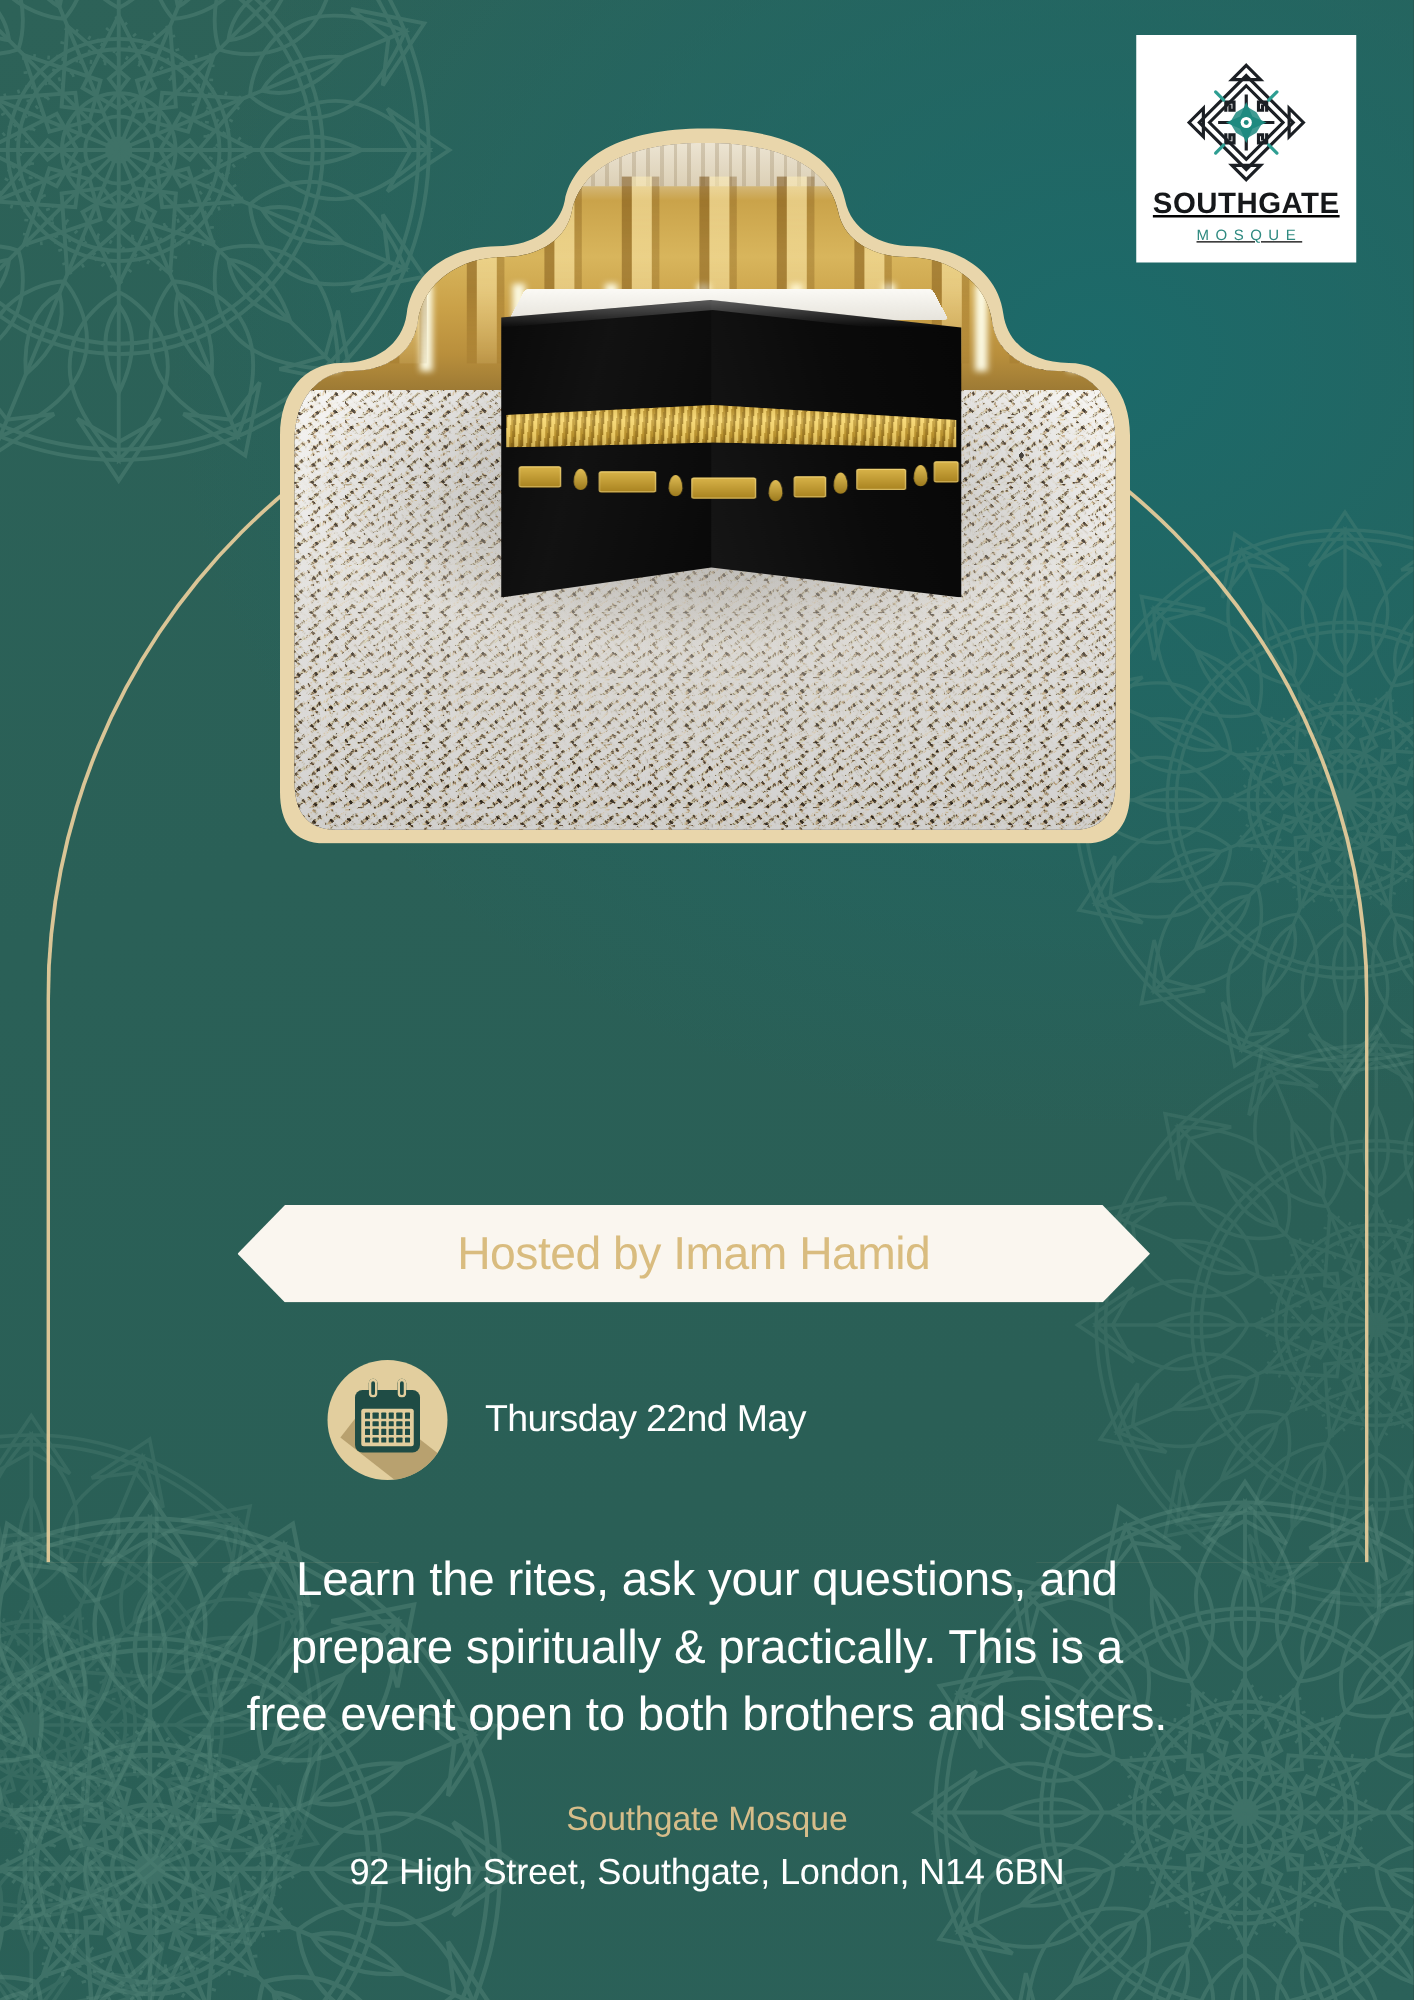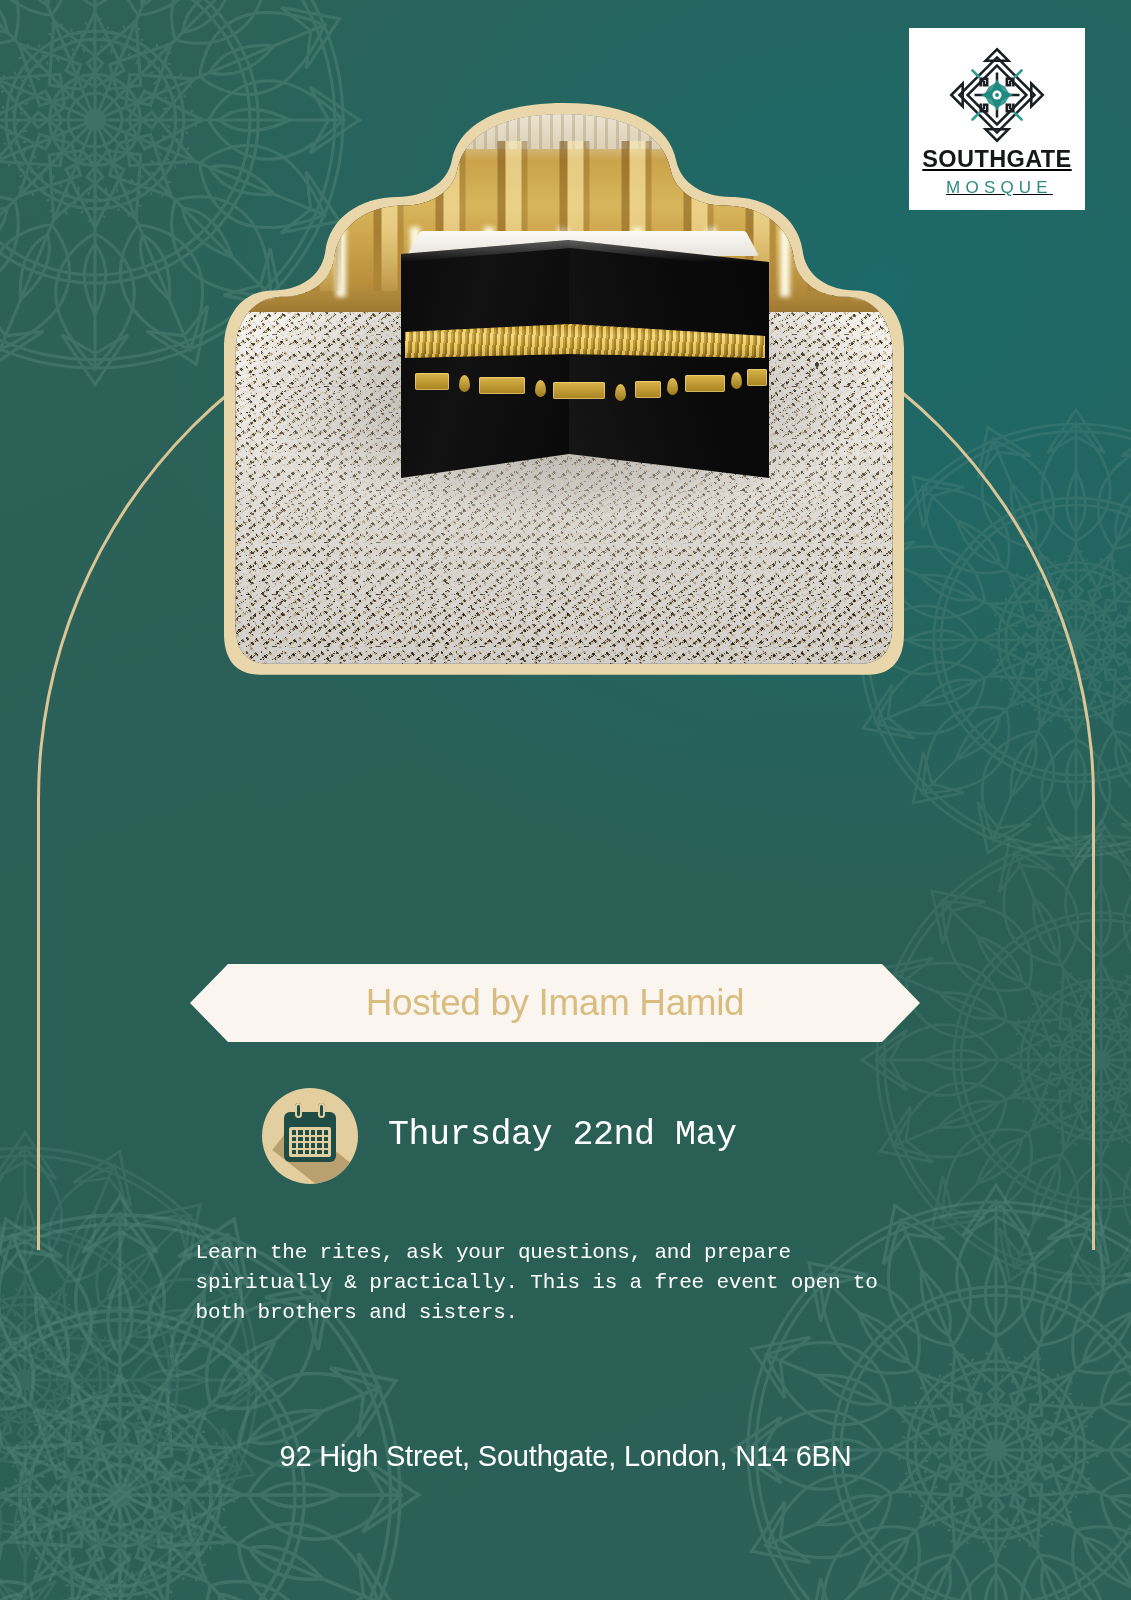"MOSQUE" .logo-sub { font-size: 17px -> 12px }
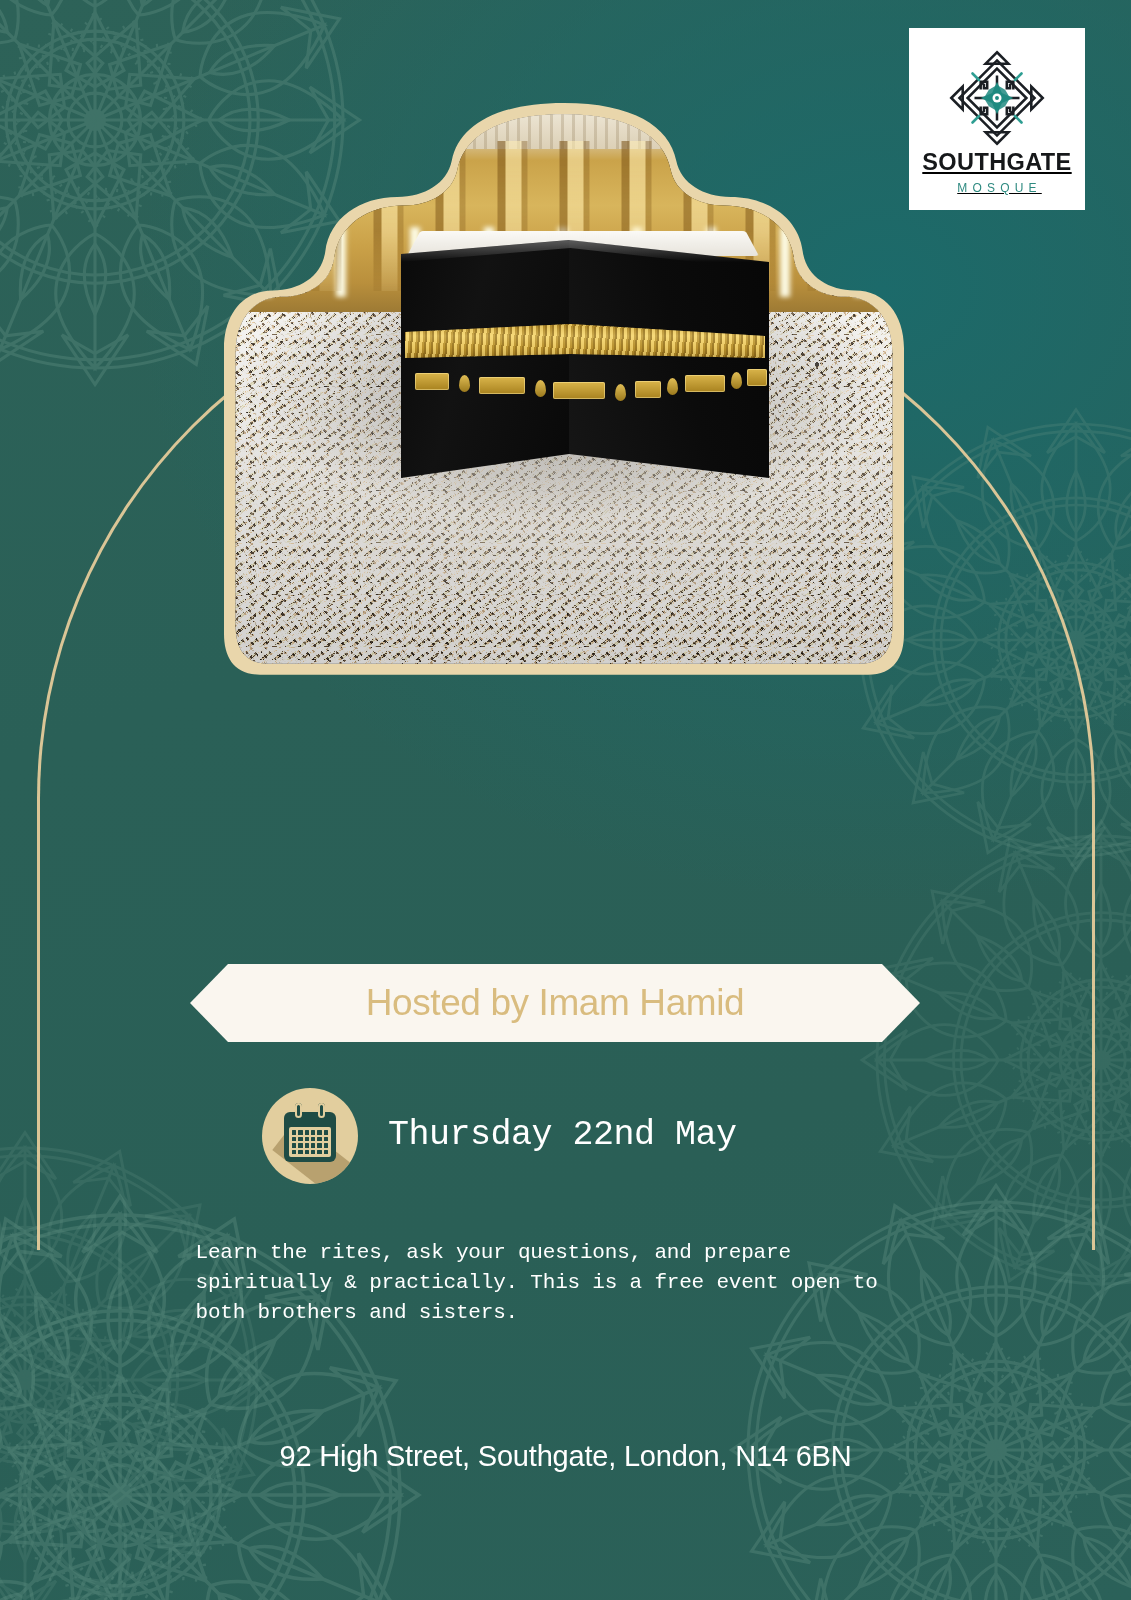"Thursday 22nd May" .dt-date { font-family: Liberation Mono, monospace -> Liberation Sans, sans-serif; font-size: 35px -> 30px }
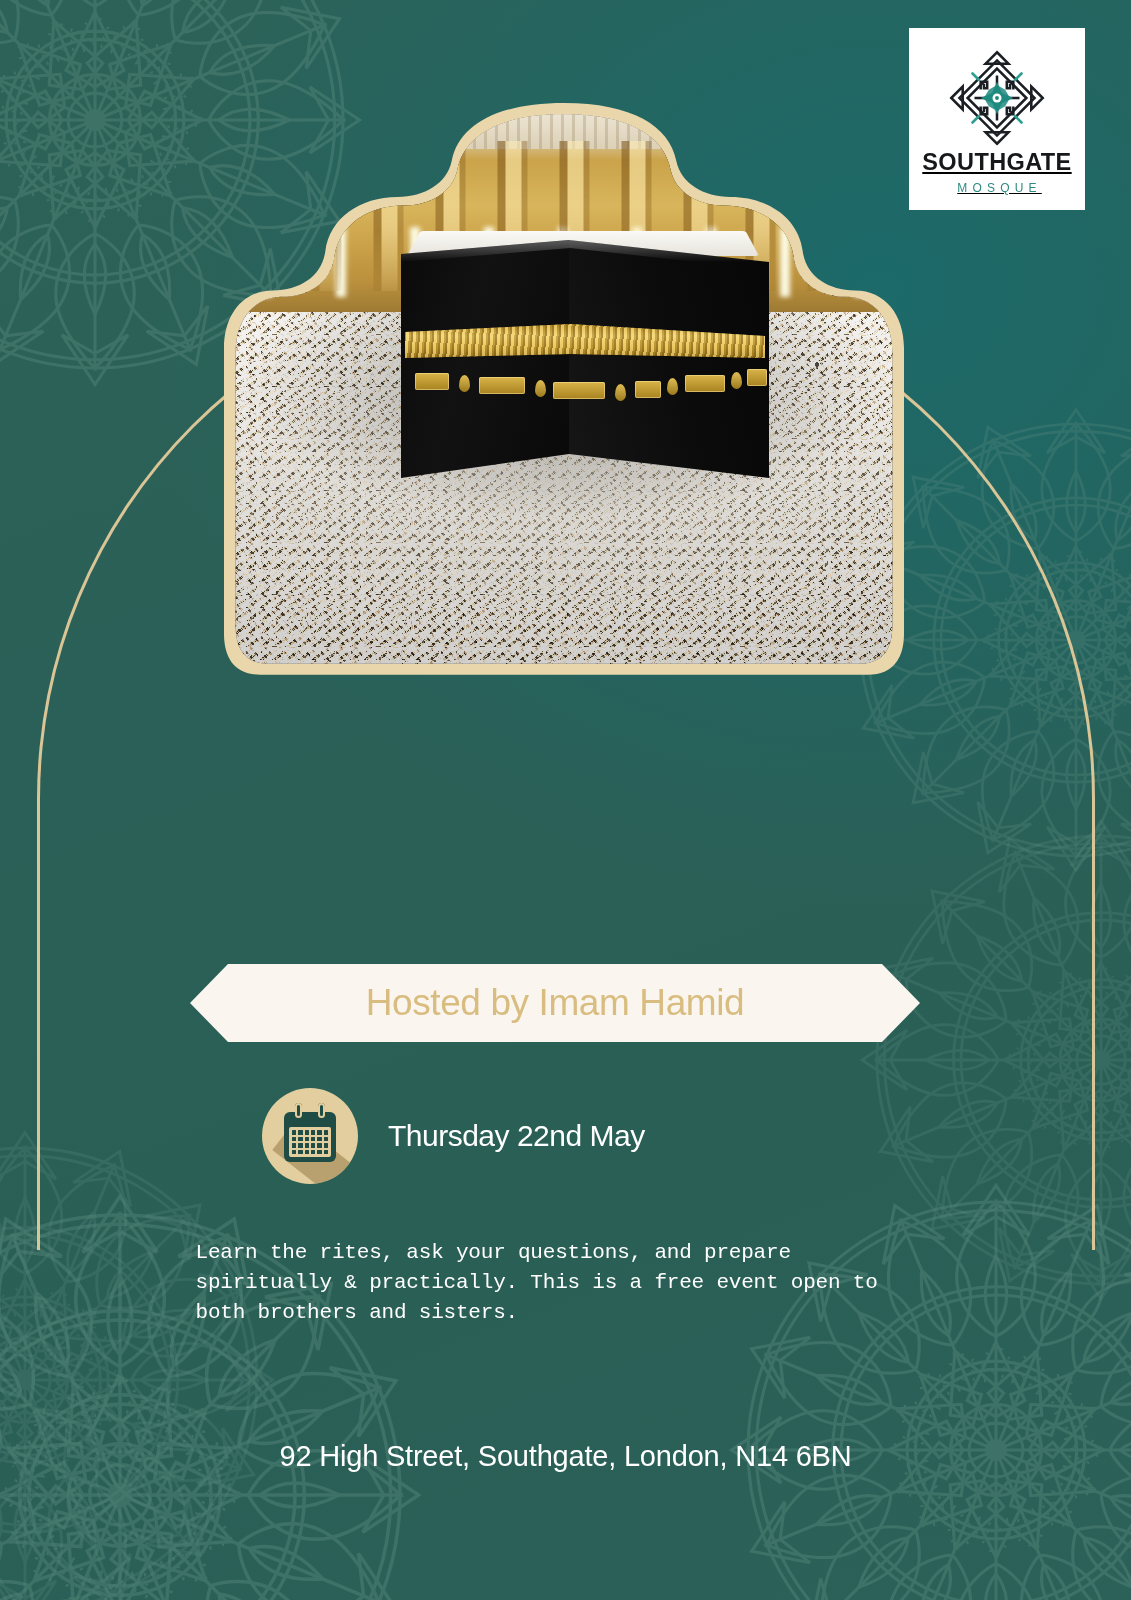"Learn the rites, ask your" .desc { font-family: Liberation Mono, monospace -> Liberation Sans, sans-serif; font-size: 21px -> 38px; text-align: left -> center }
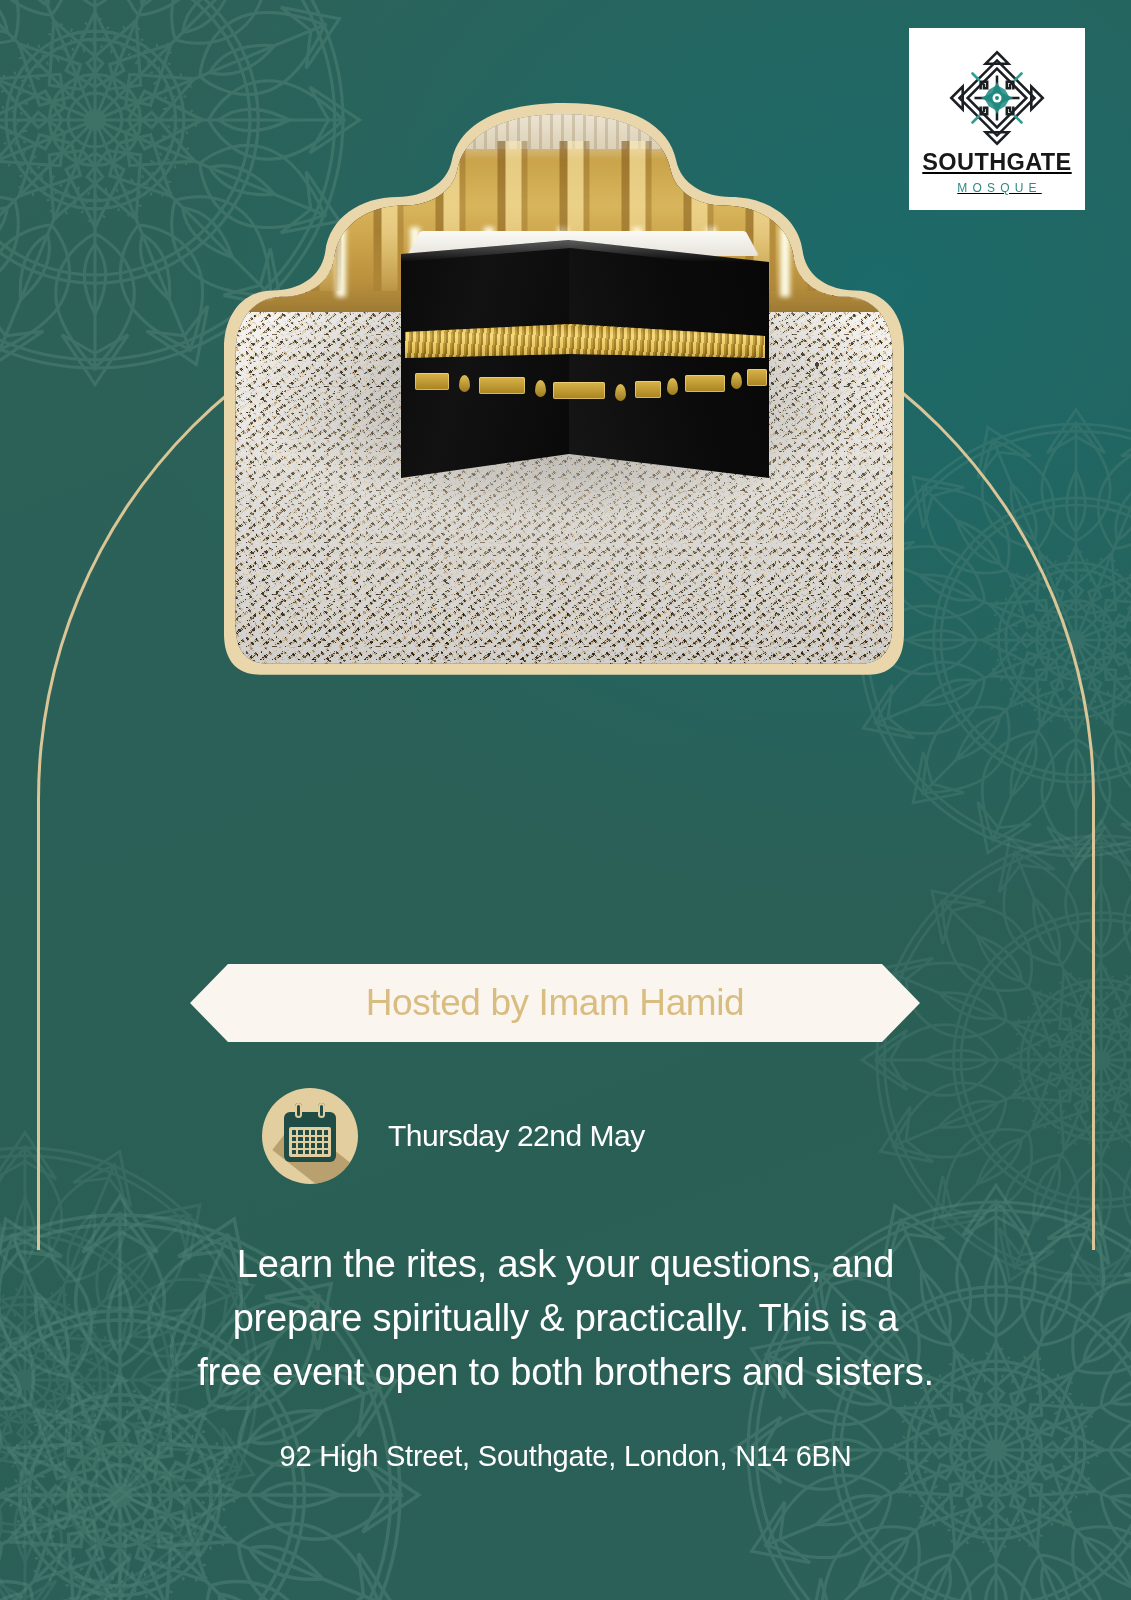"Southgate Mosque" div.venue { html: none -> <div>Southgate Mosque</div> }
